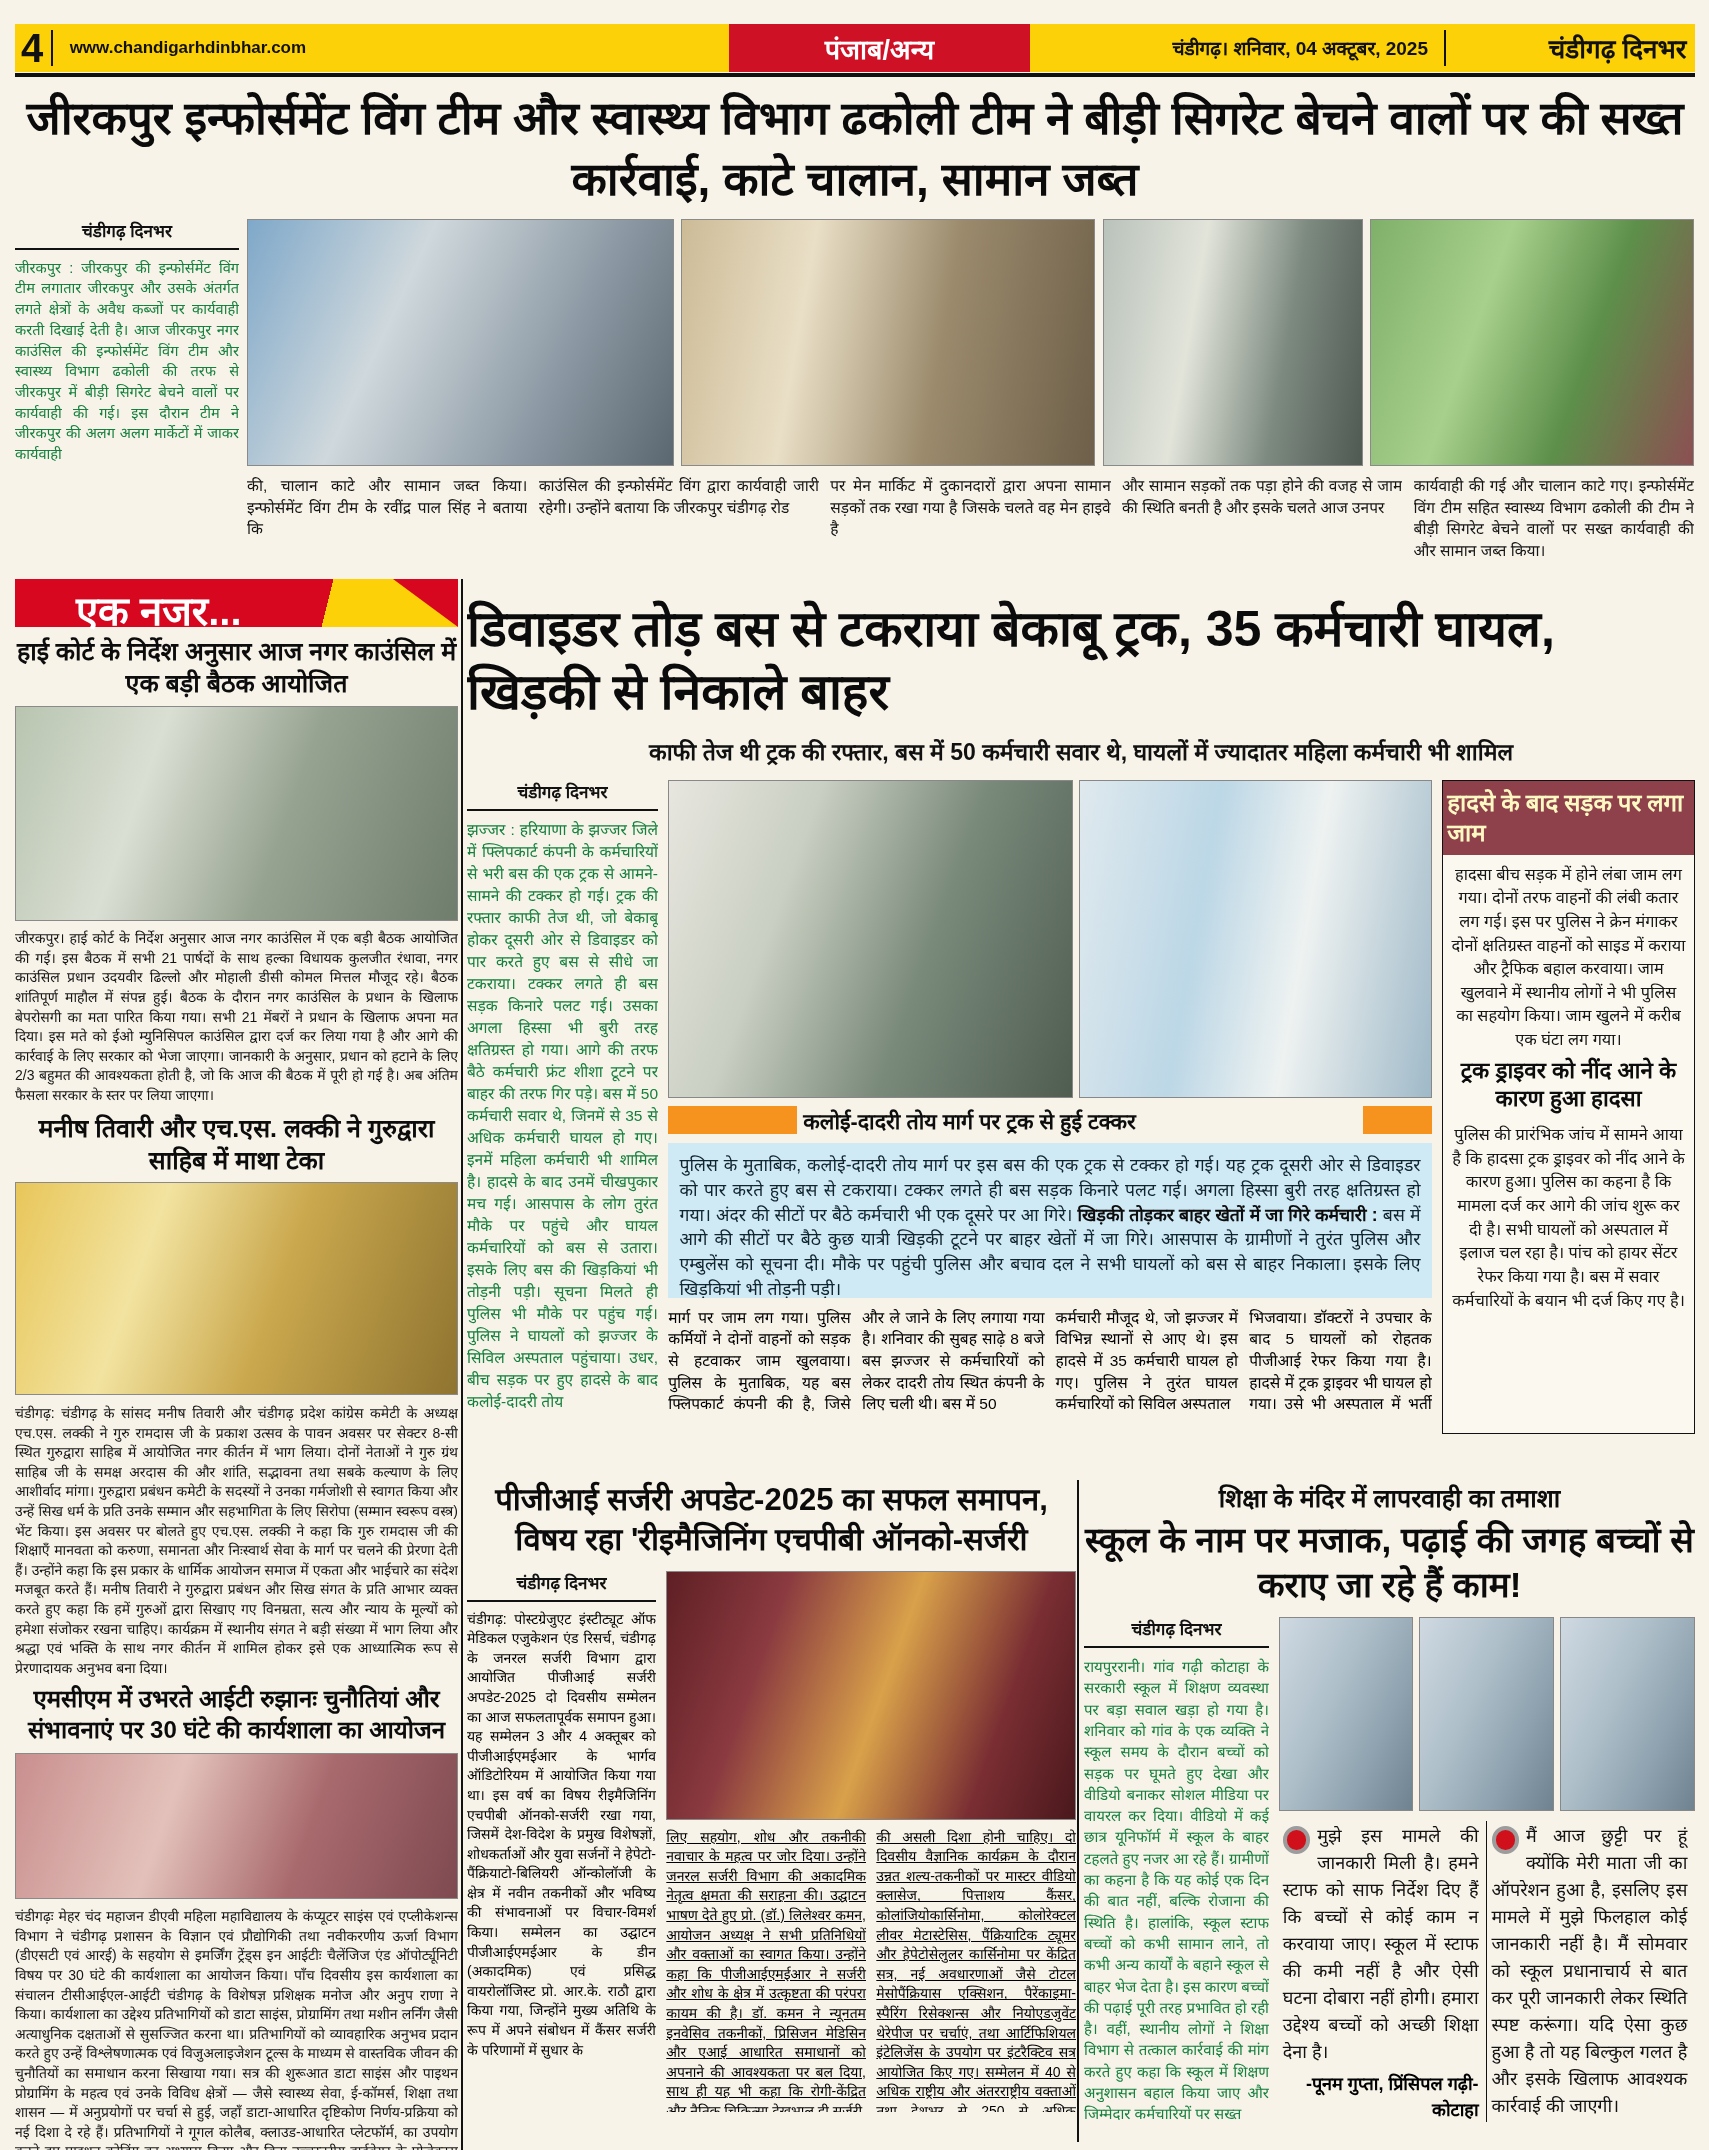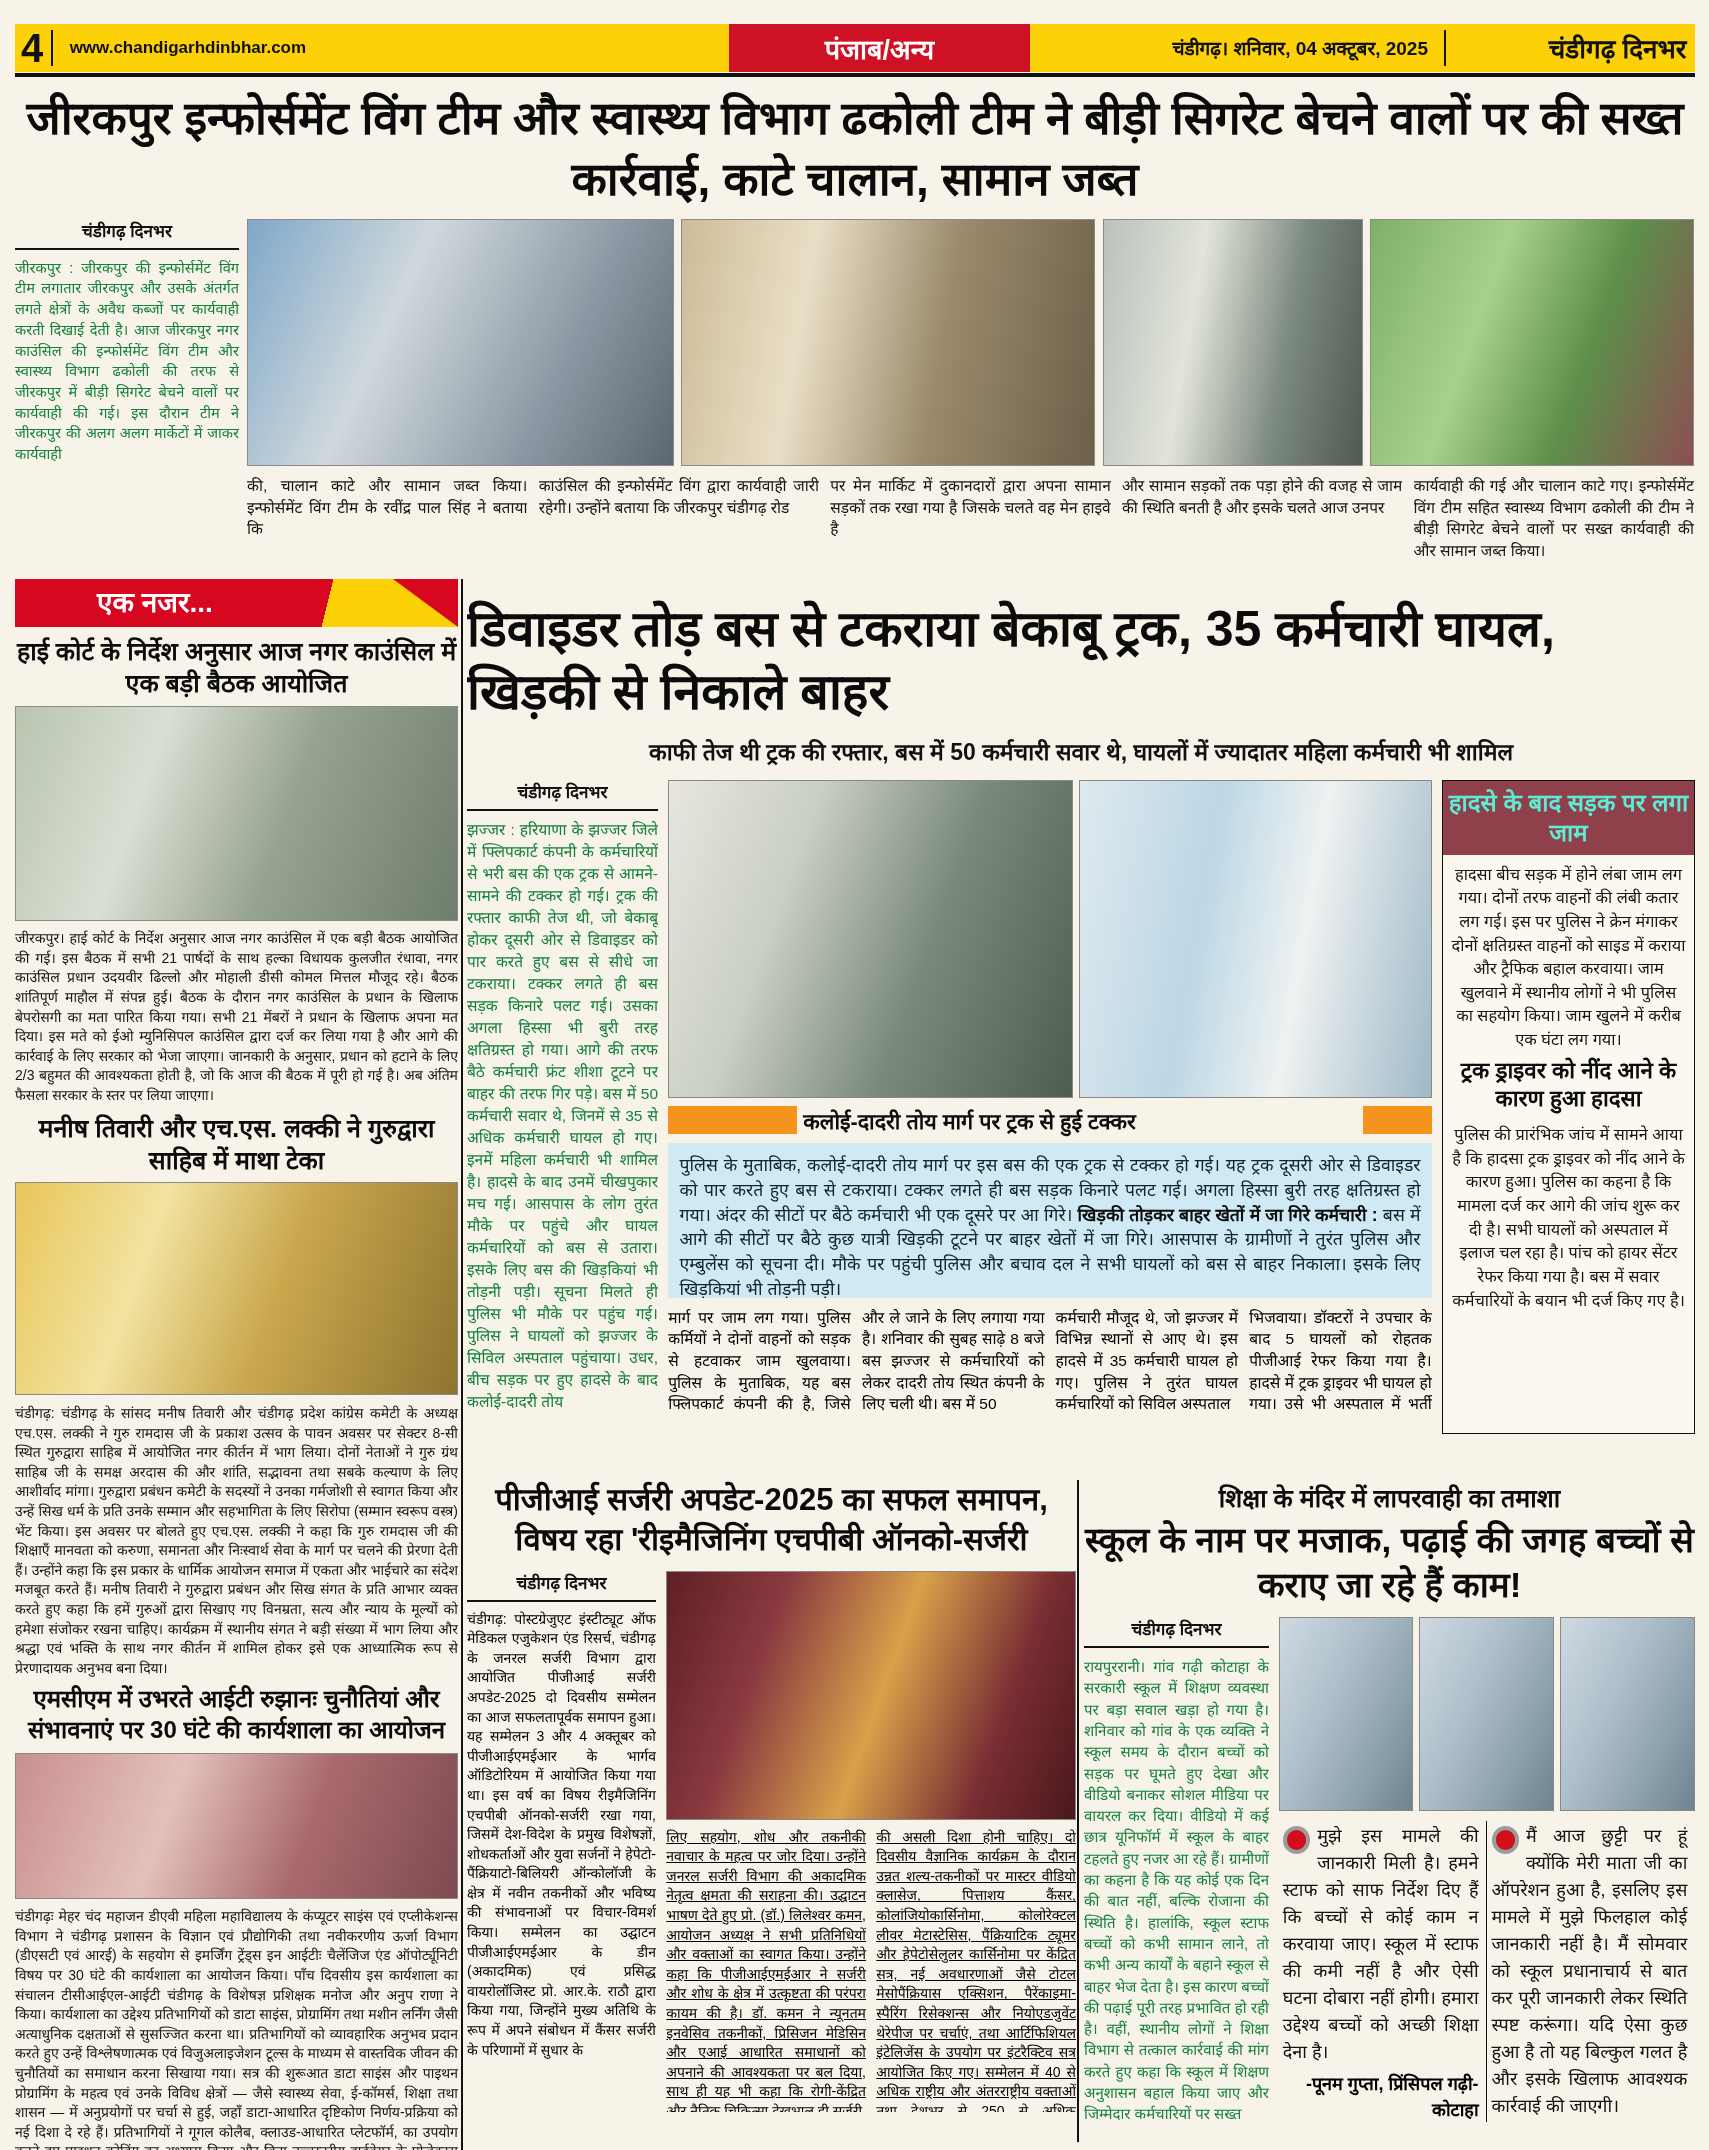"एक नजर..." .banner span { font-size: 28px -> 40px; left: 82px -> 61px }
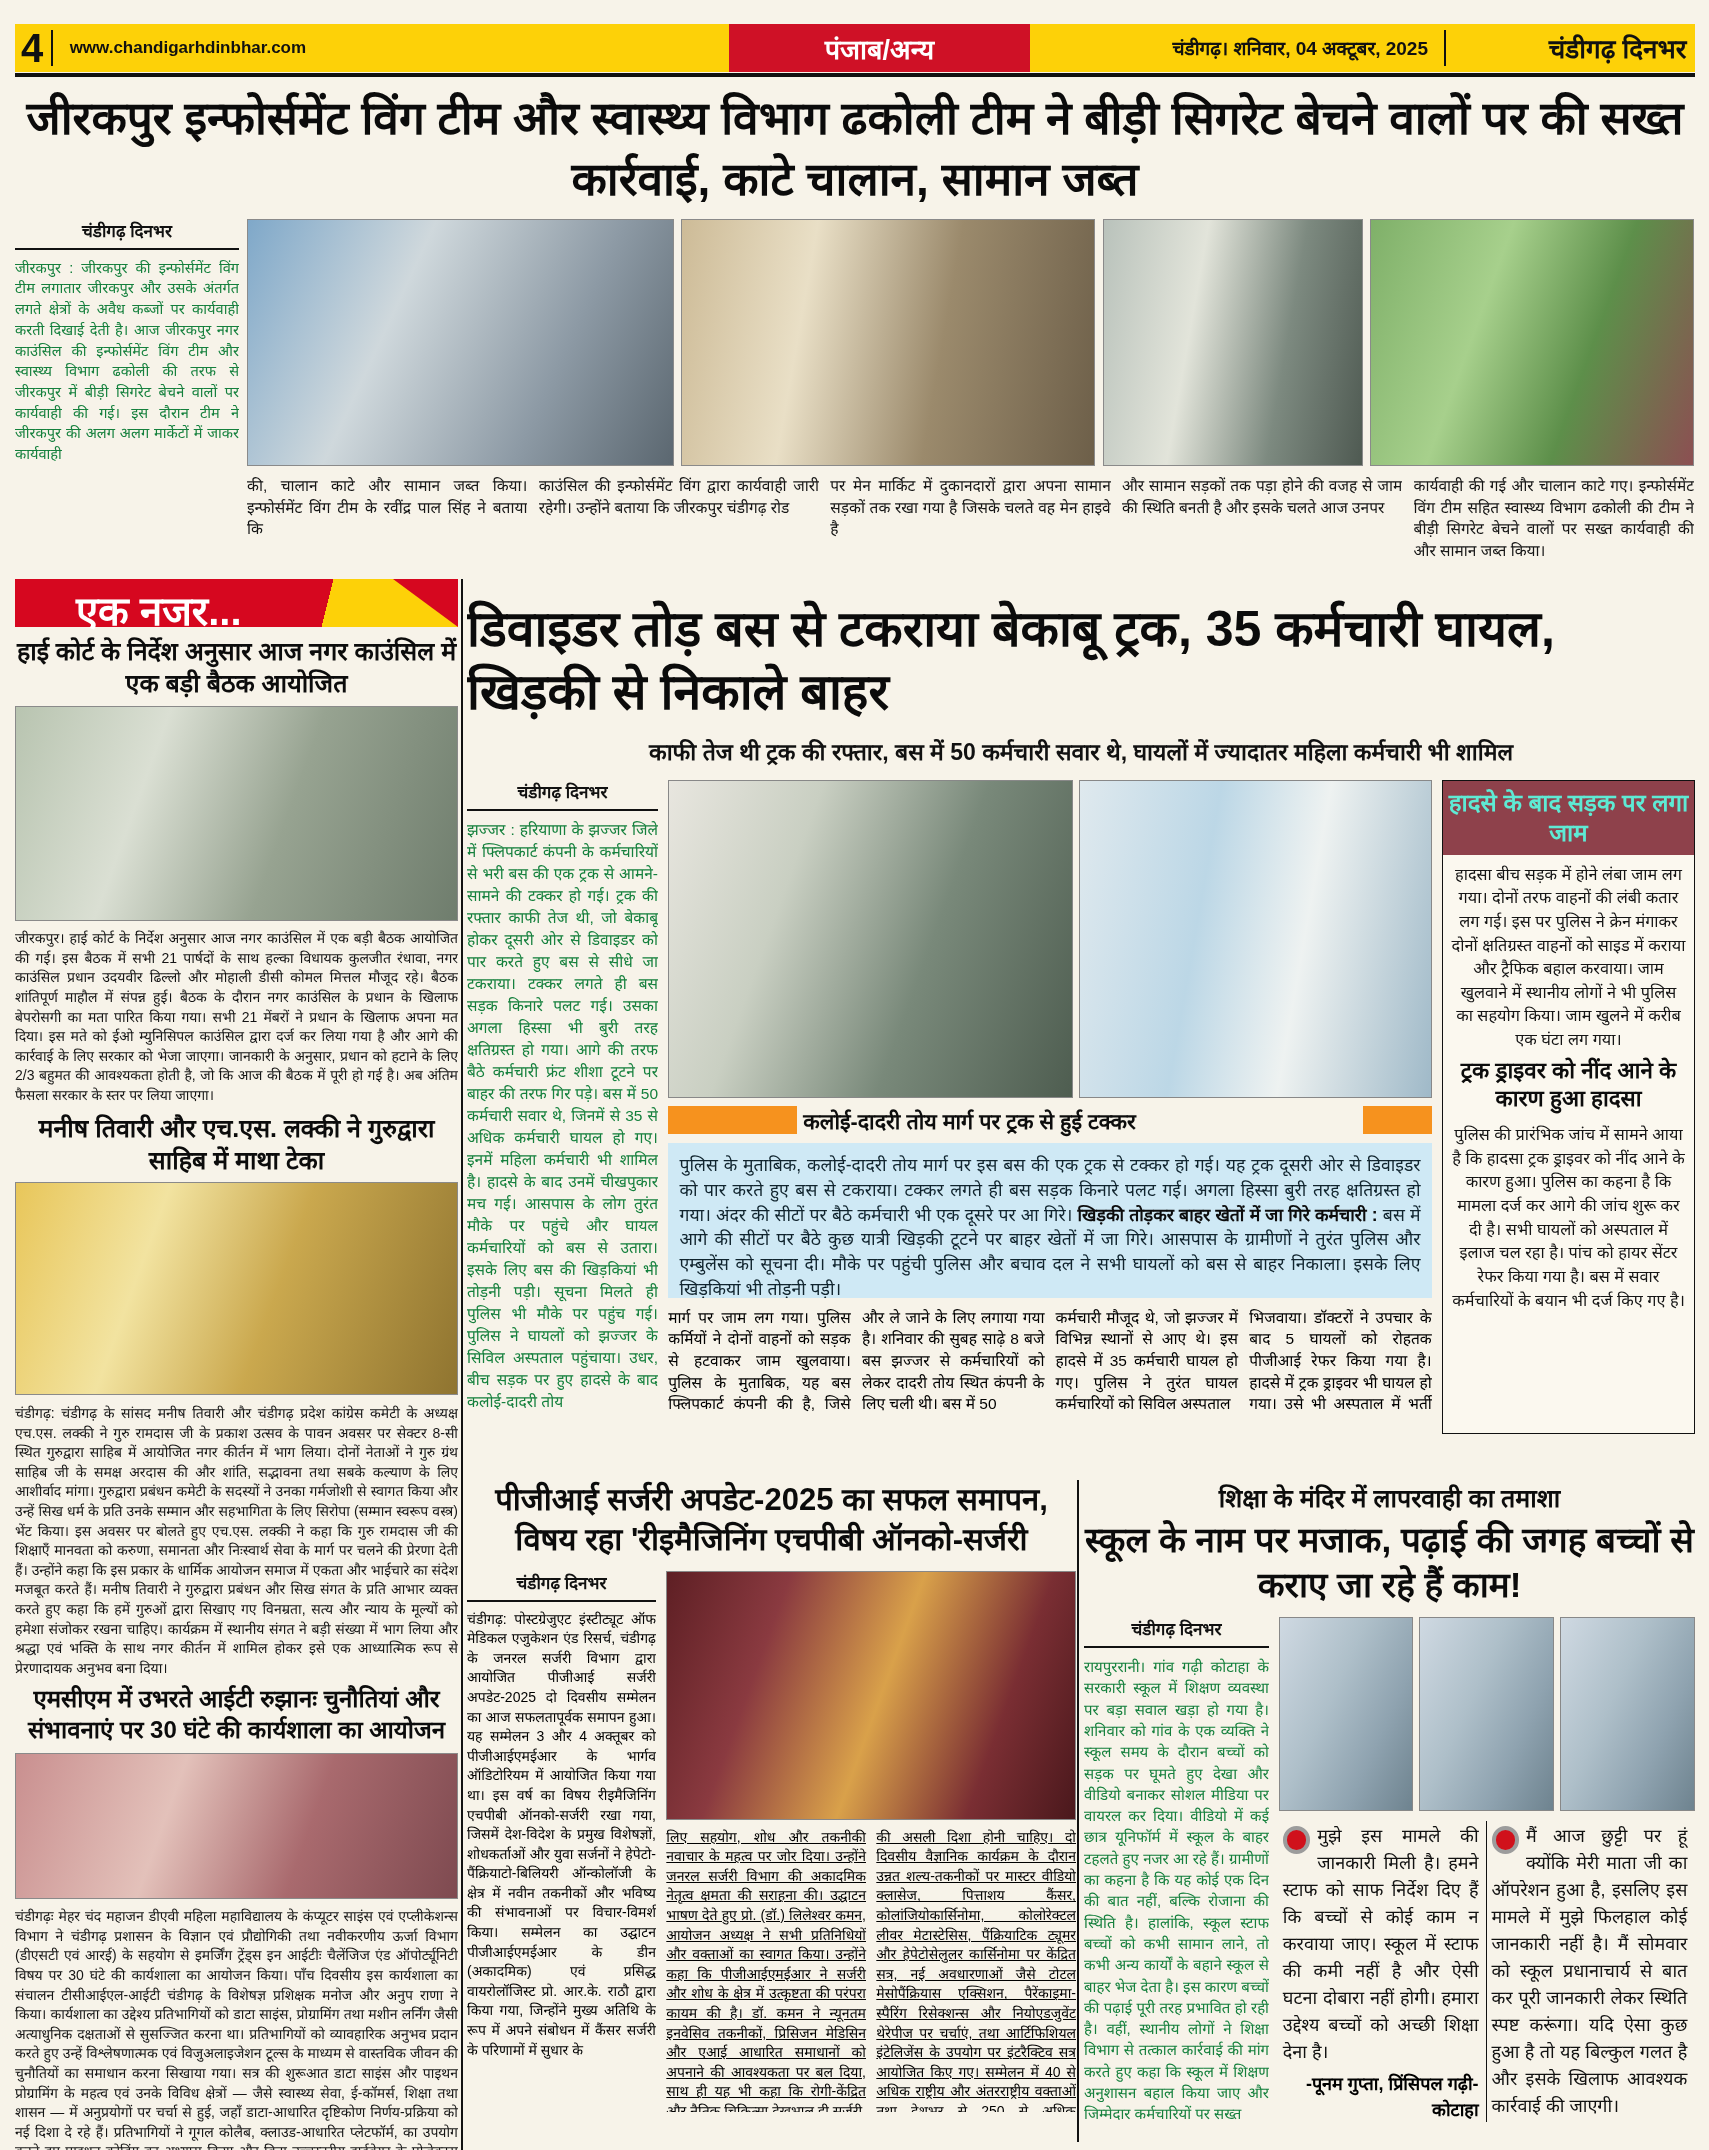"हादसे के बाद सड़क पर" .sidebar .tit { color: #5eead4 -> #fef9c3; font-family: none -> Liberation Serif, serif; text-align: center -> none }
